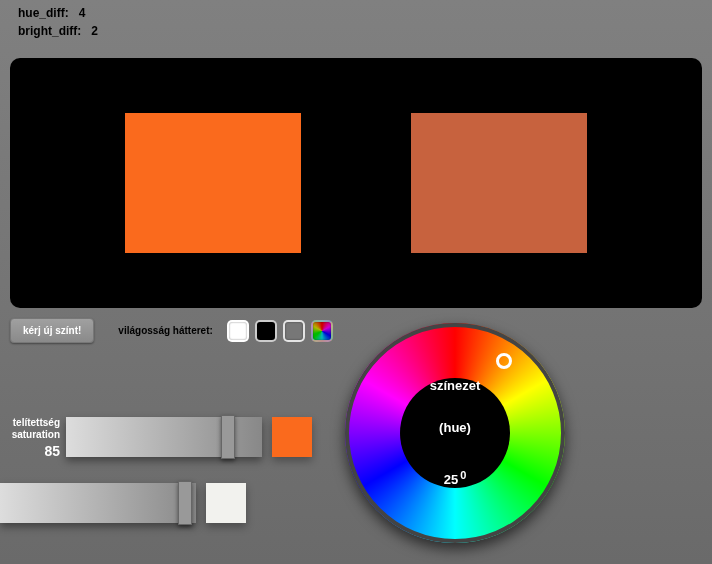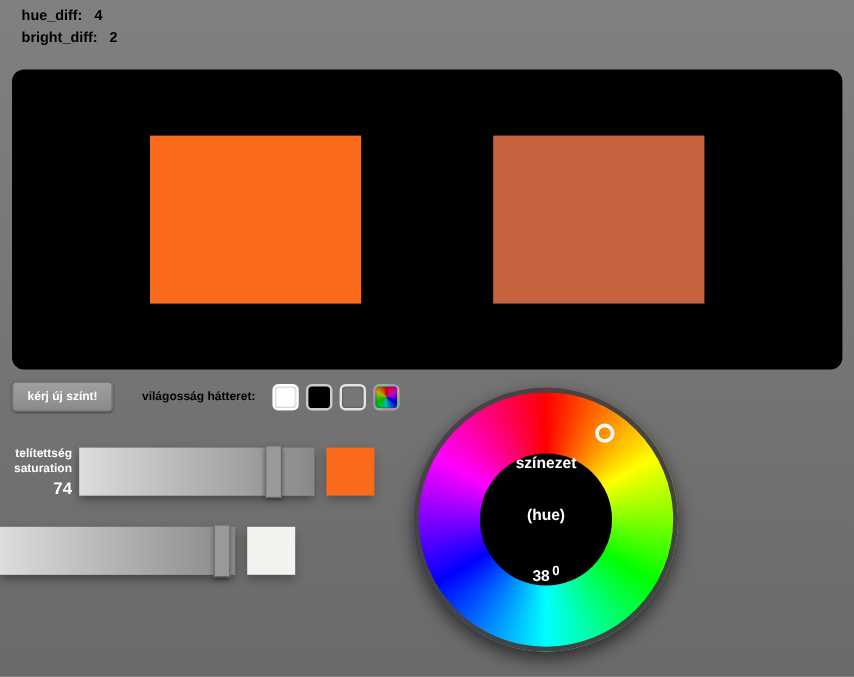"telítettség" .slider-block { margin-top: none -> 44px }
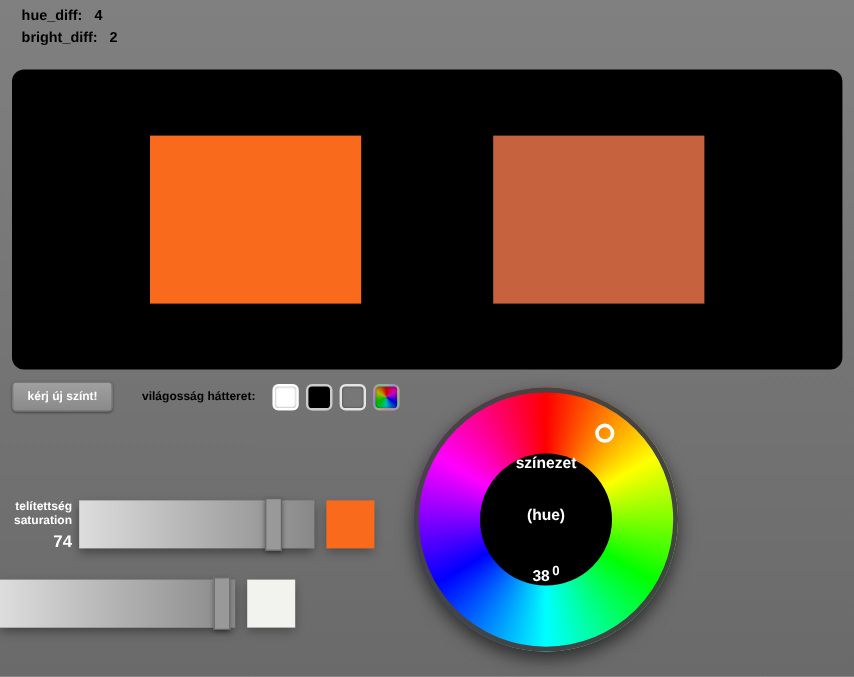"74" span.val { text: 74 -> 85 }
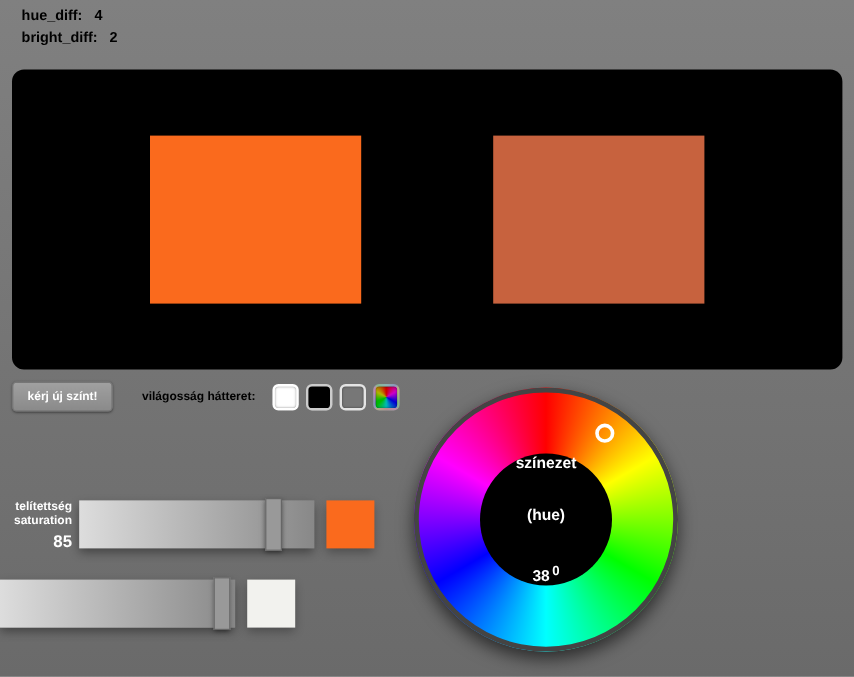"38" span { text: 38 -> 25 }
